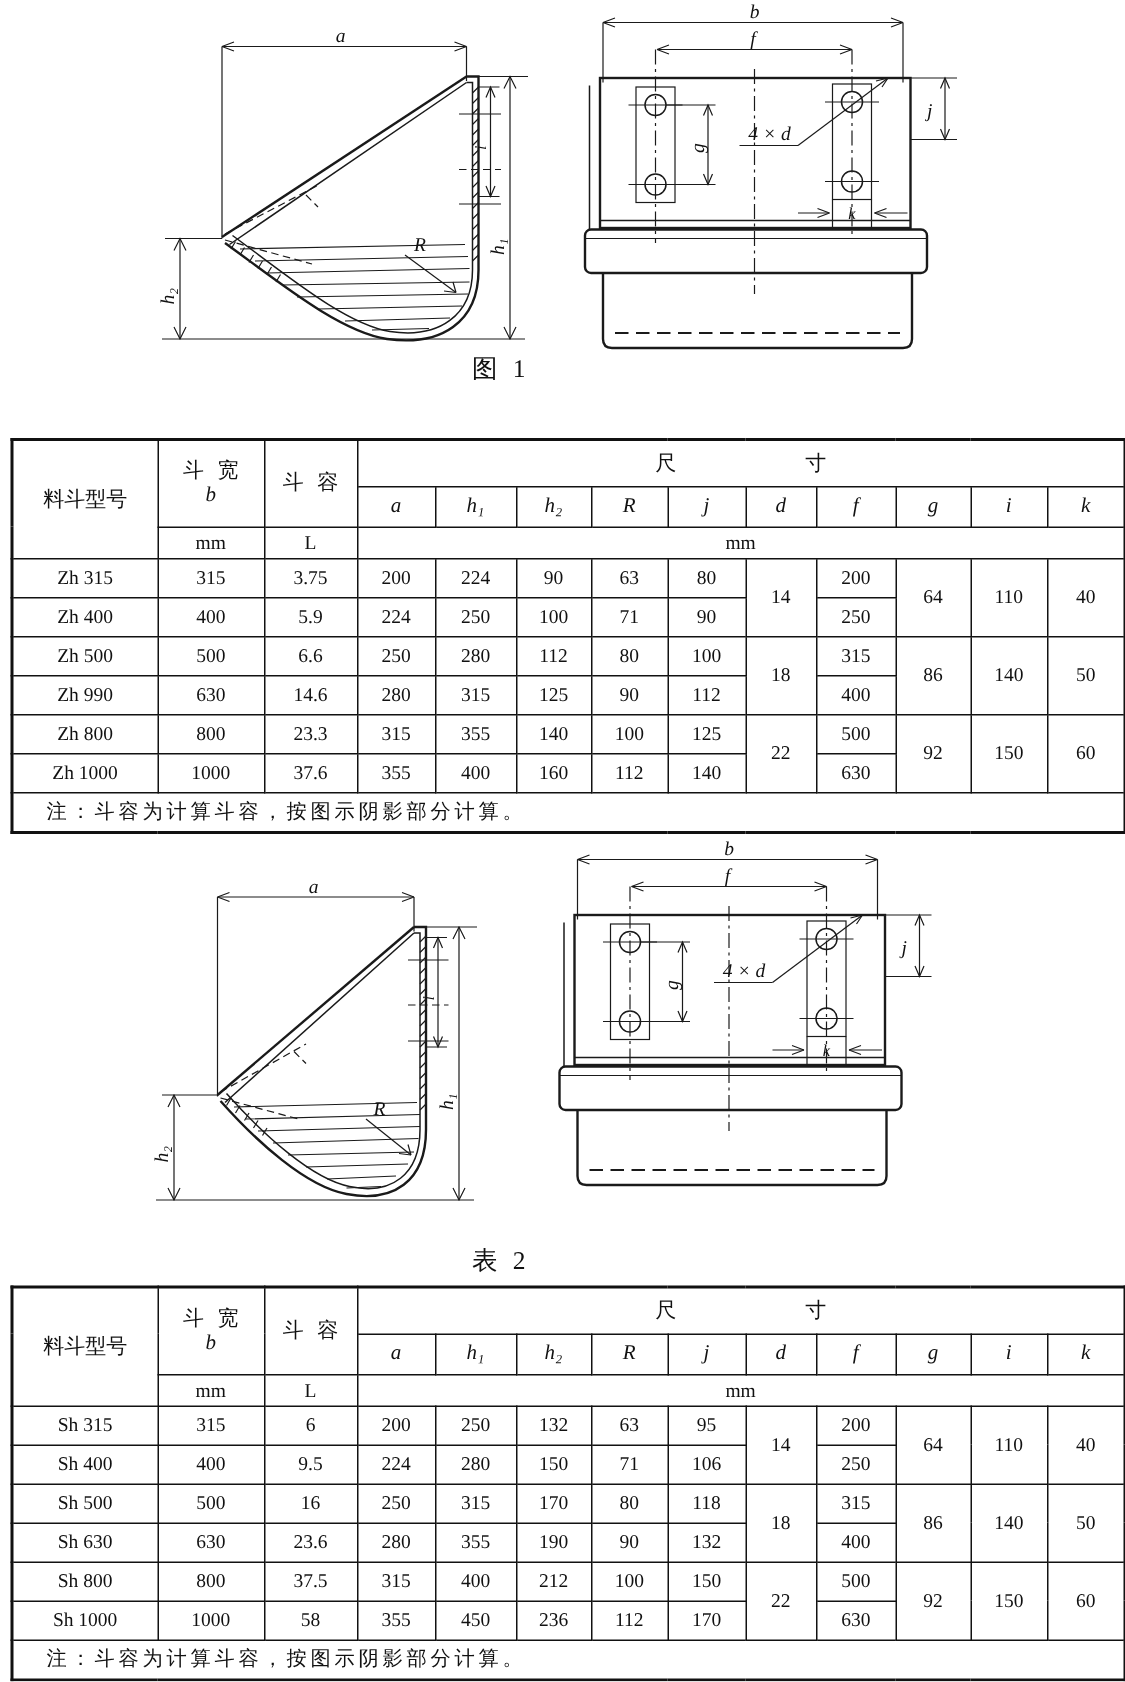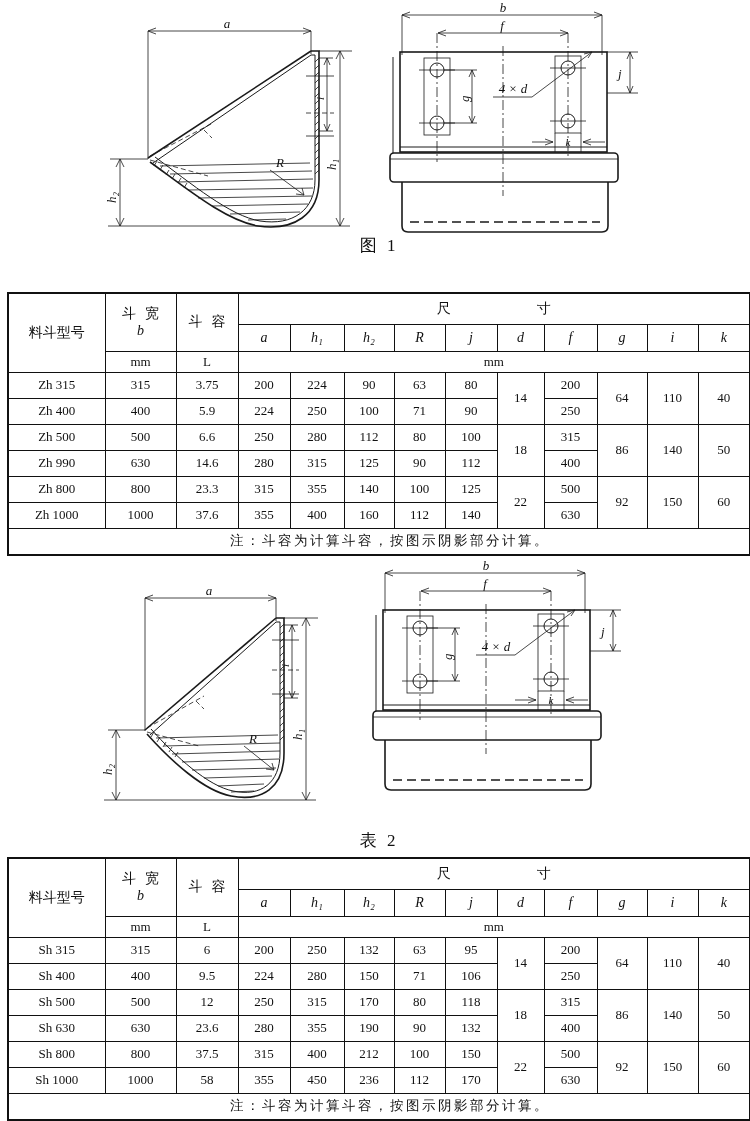"图 1" .cap { padding-left: 45px -> none }
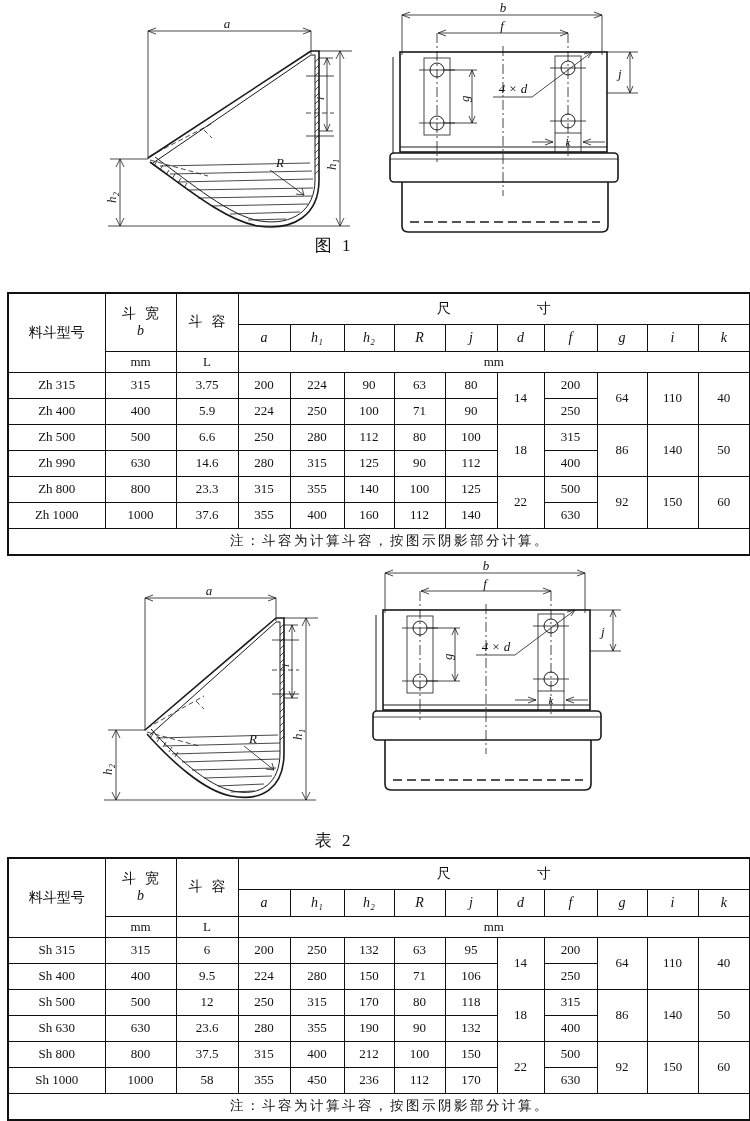"注：斗容为计算斗容，按图示阴影部分计算。" td.notec { text-align: center -> left }
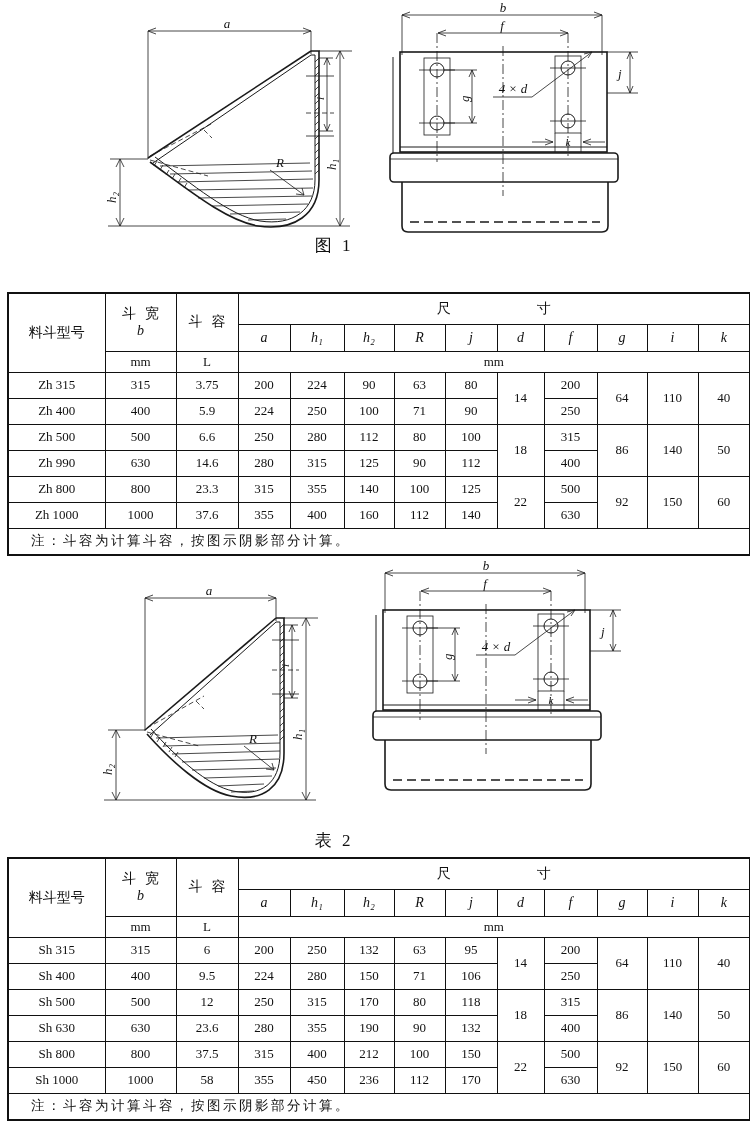"12" td { text: 12 -> 16 }
